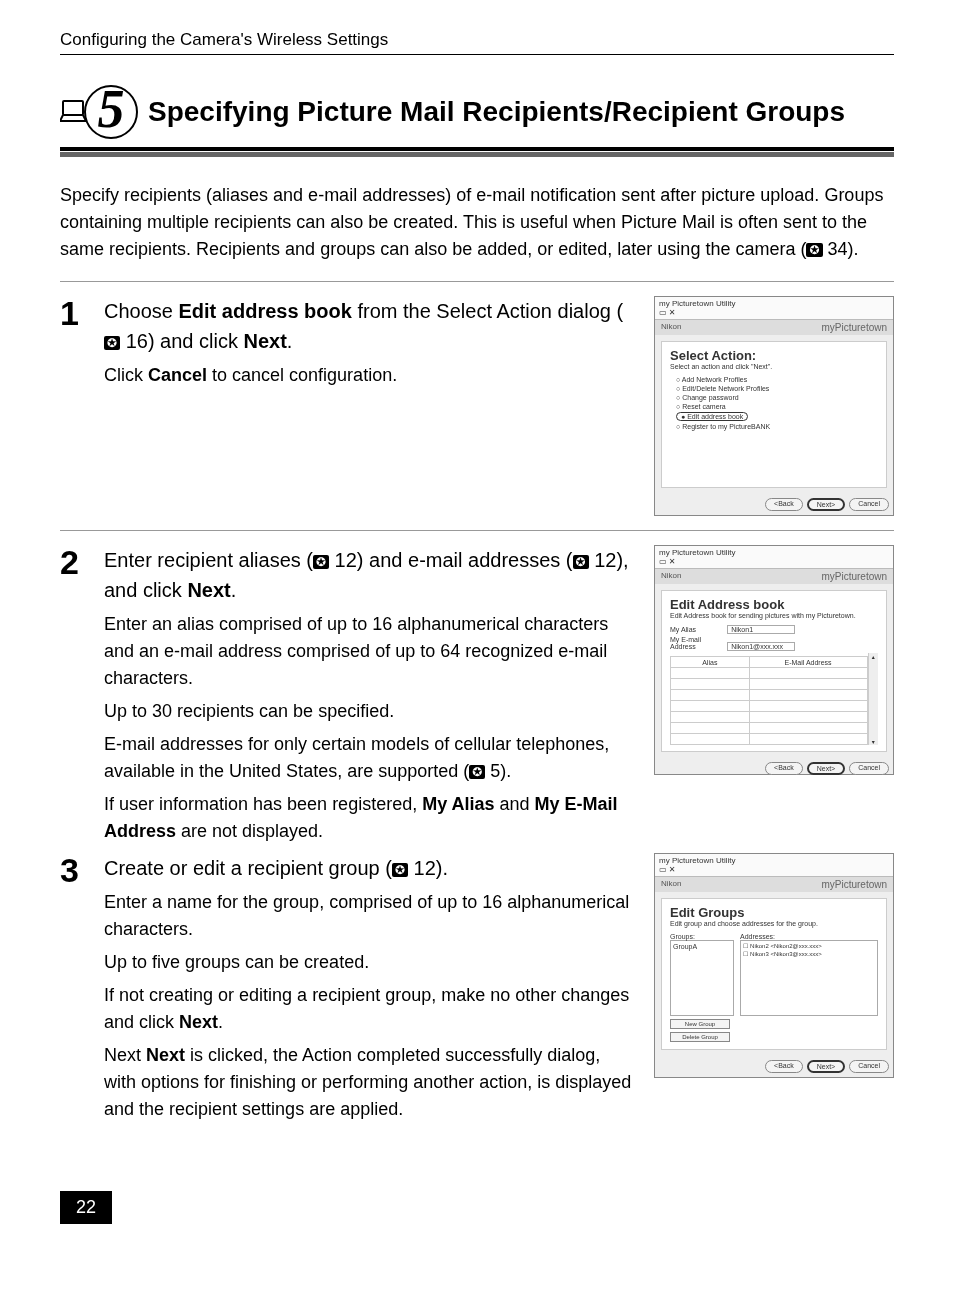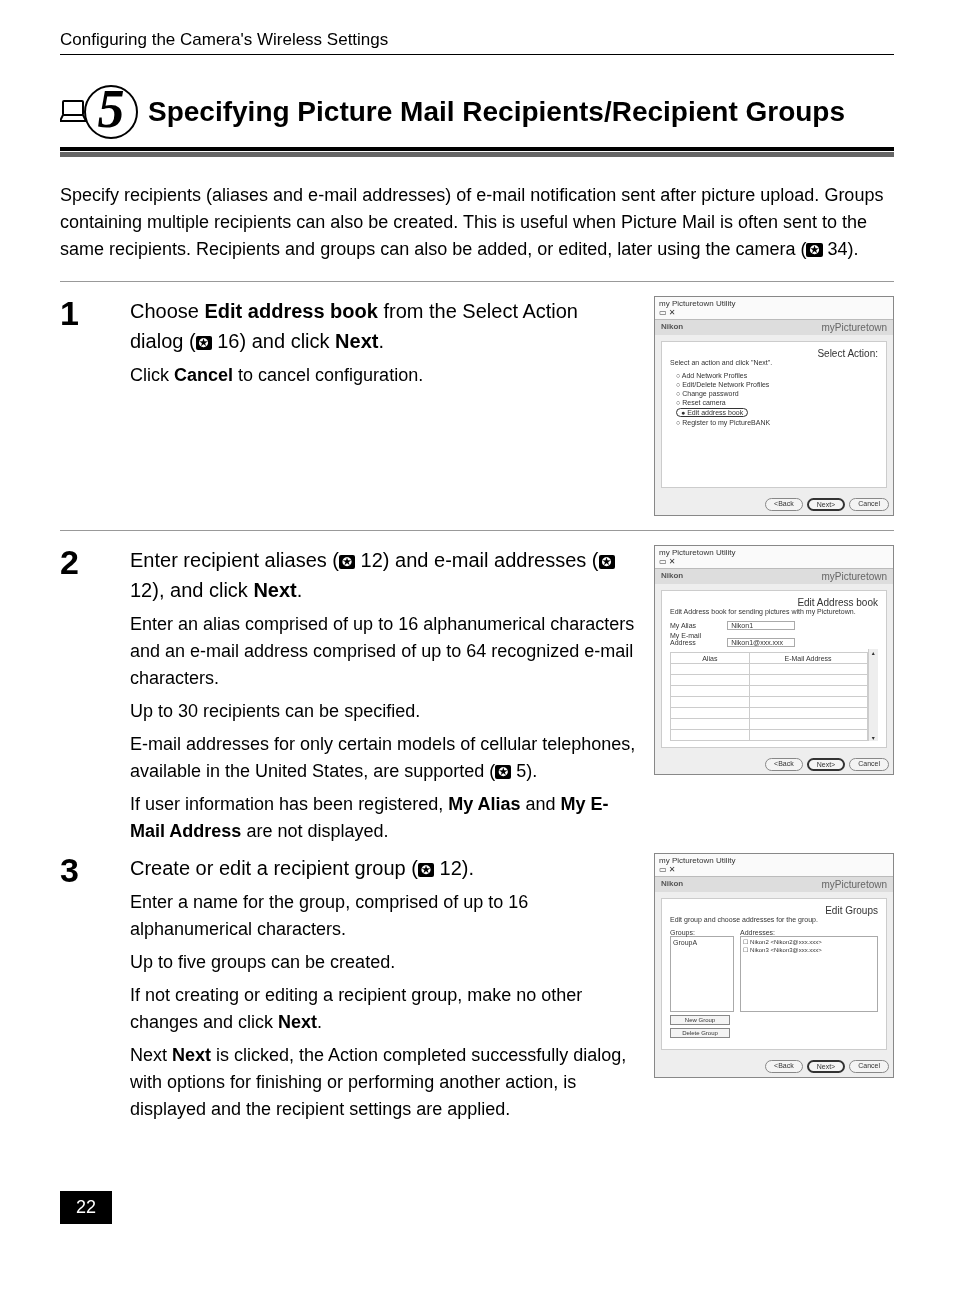"Choose Edit address book from" .step-body { margin-left: 26px -> none }
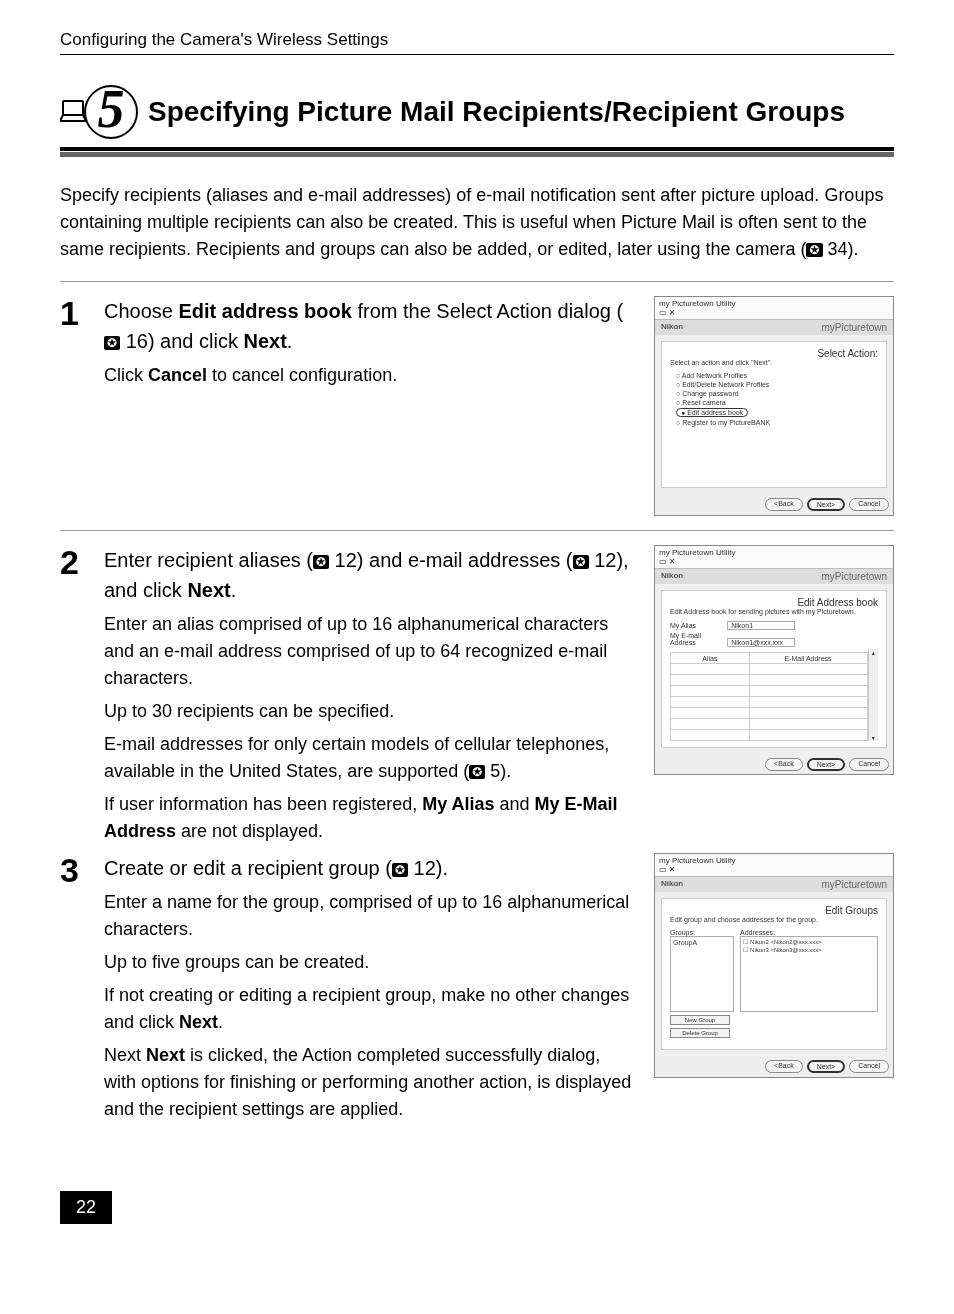"Nikon" .tw-logo { font-weight: bold -> normal }
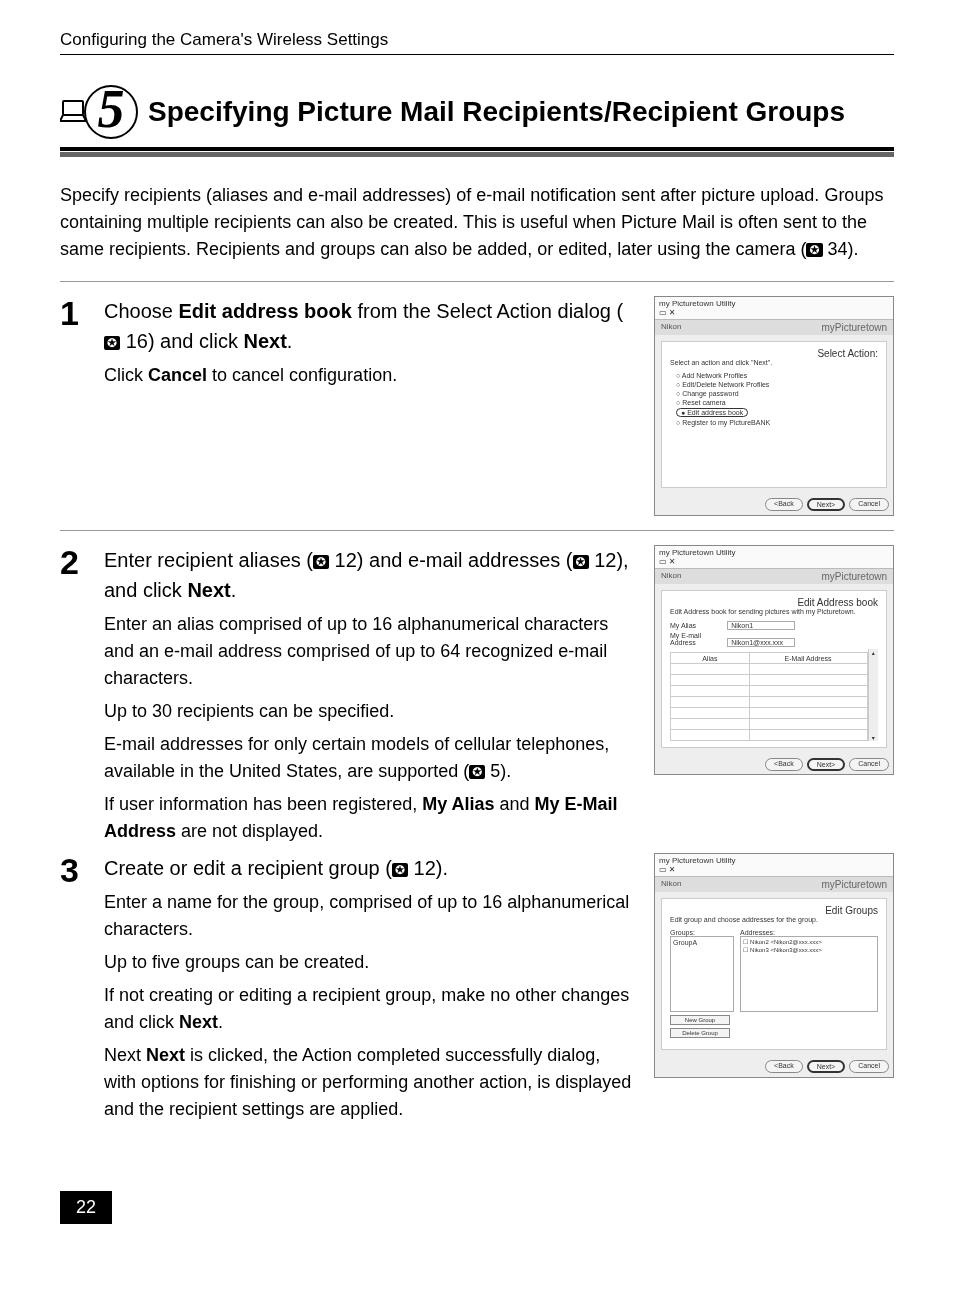"Select Action:" .tw-h { font-size: 10px -> 13px; font-weight: normal -> bold; text-align: right -> none }
